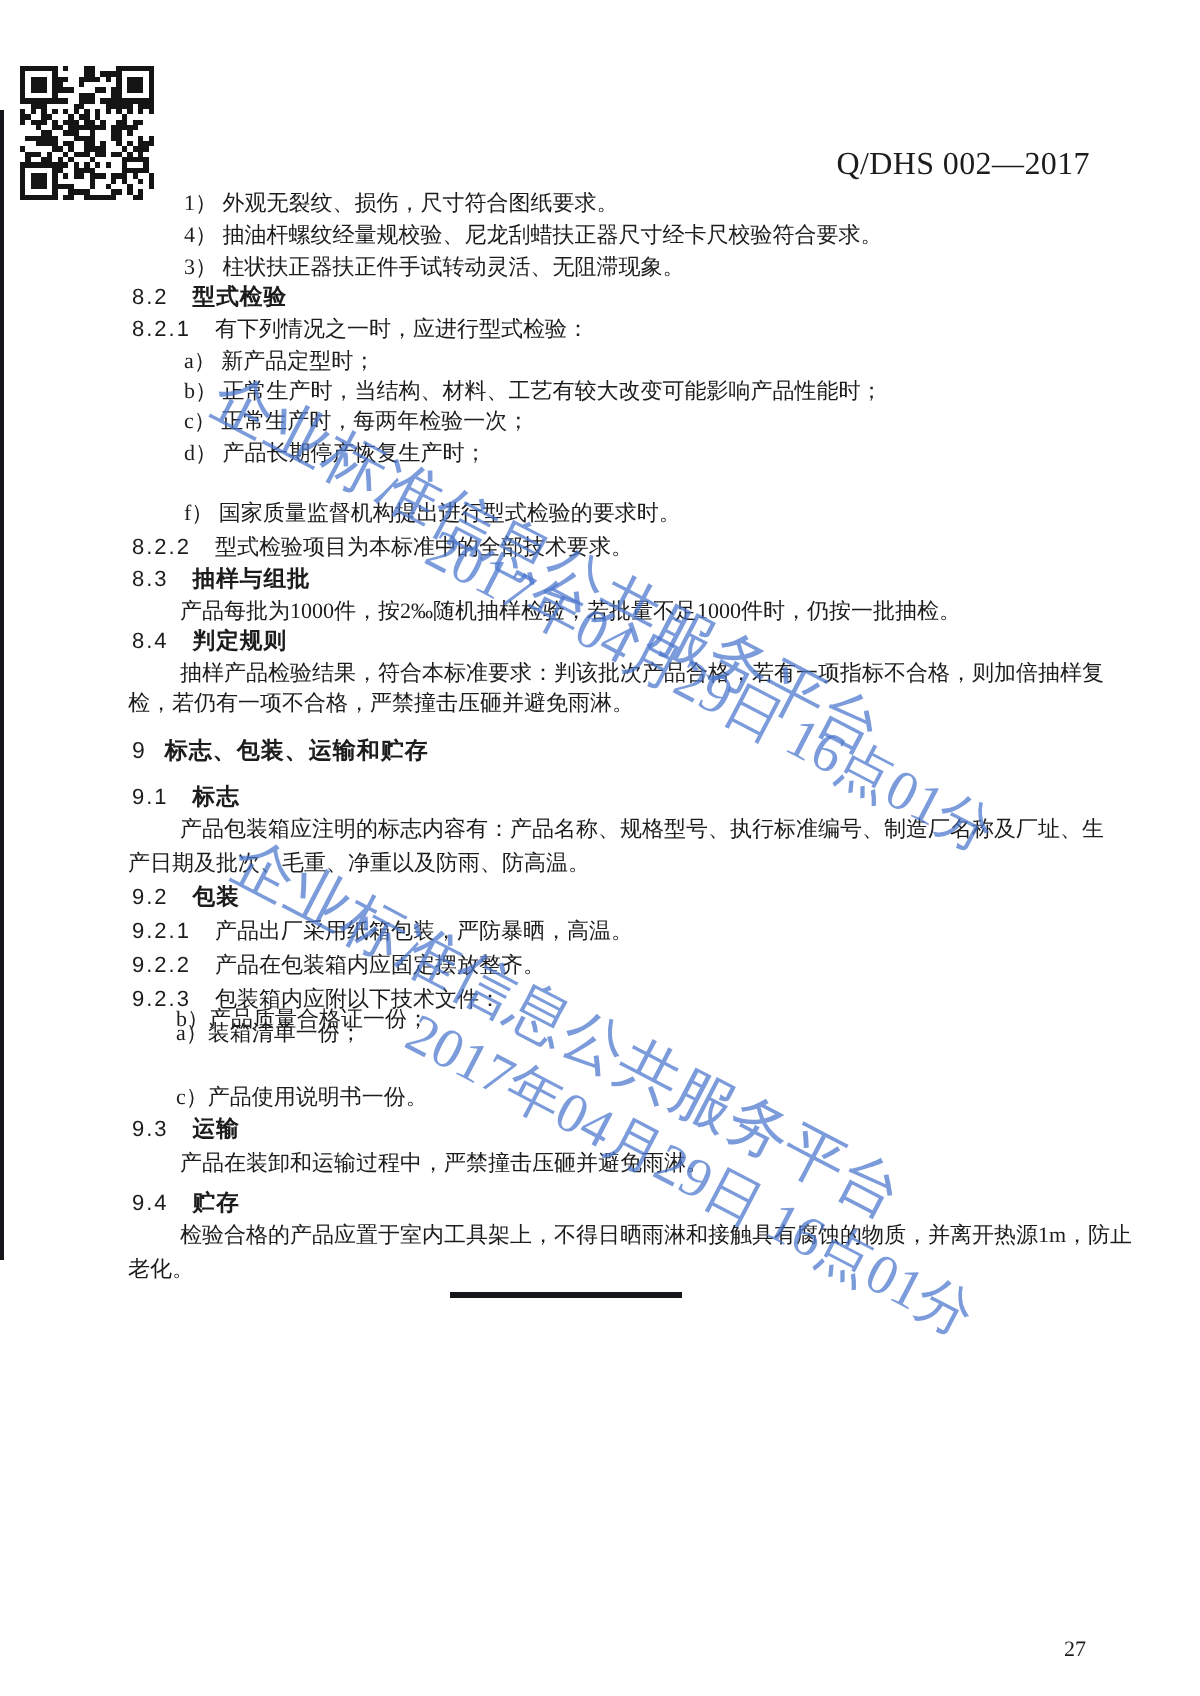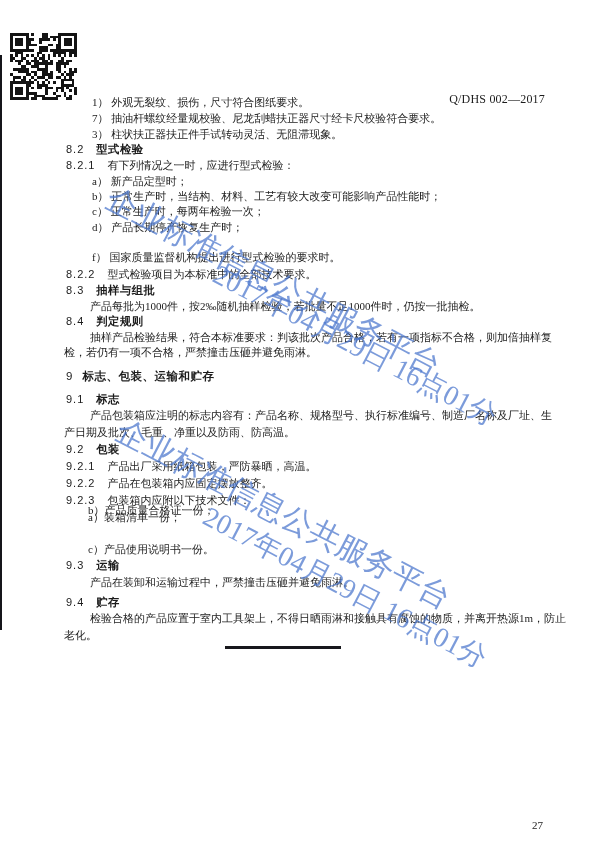"Q/DHS 002—2017" #header-code { font-size: 12px -> 16px; margin-top: 18px -> none }
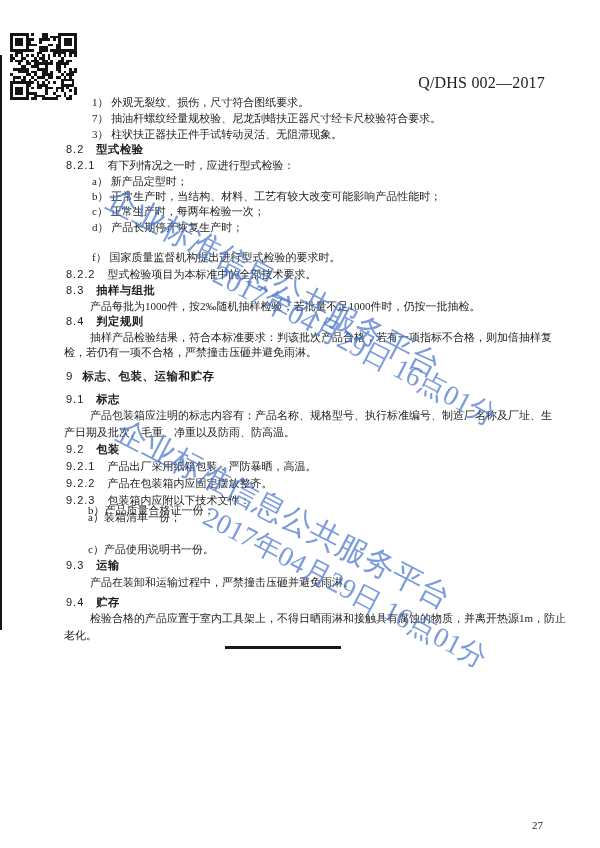"7） 抽油杆螺纹经量规校验、尼龙刮蜡扶正器尺寸经卡尺校验符合要求。" div.line { text: 7 -> 4 }
